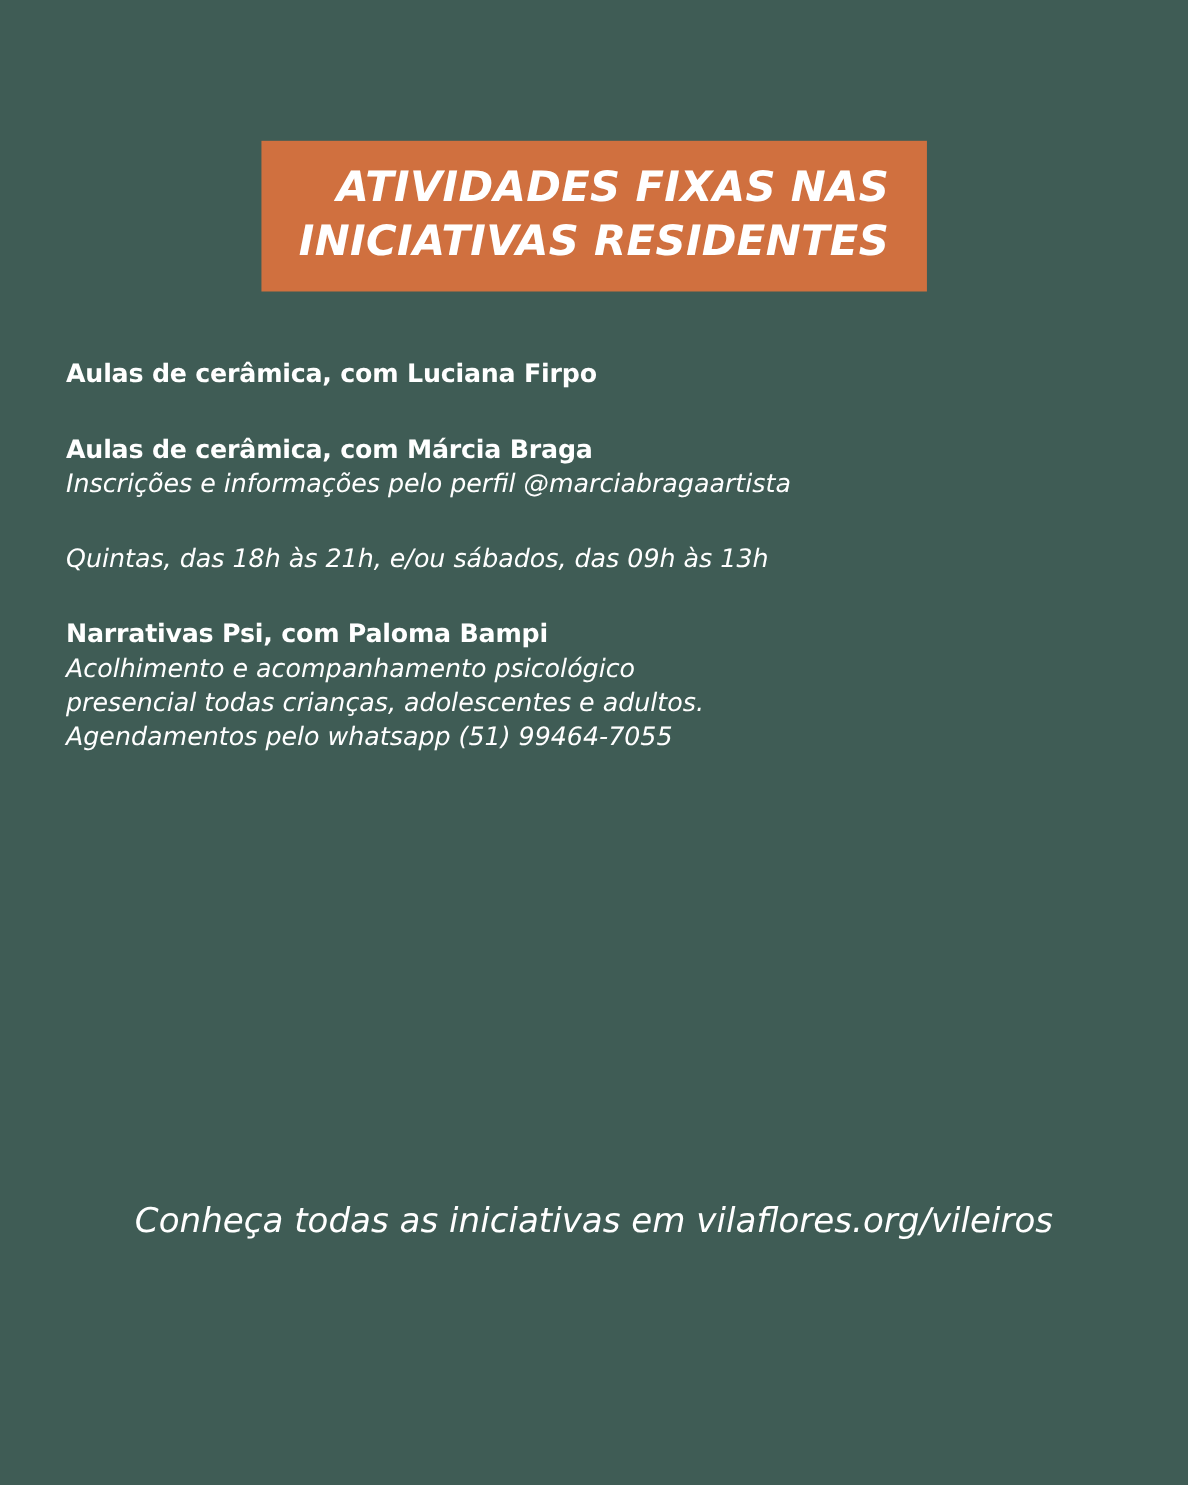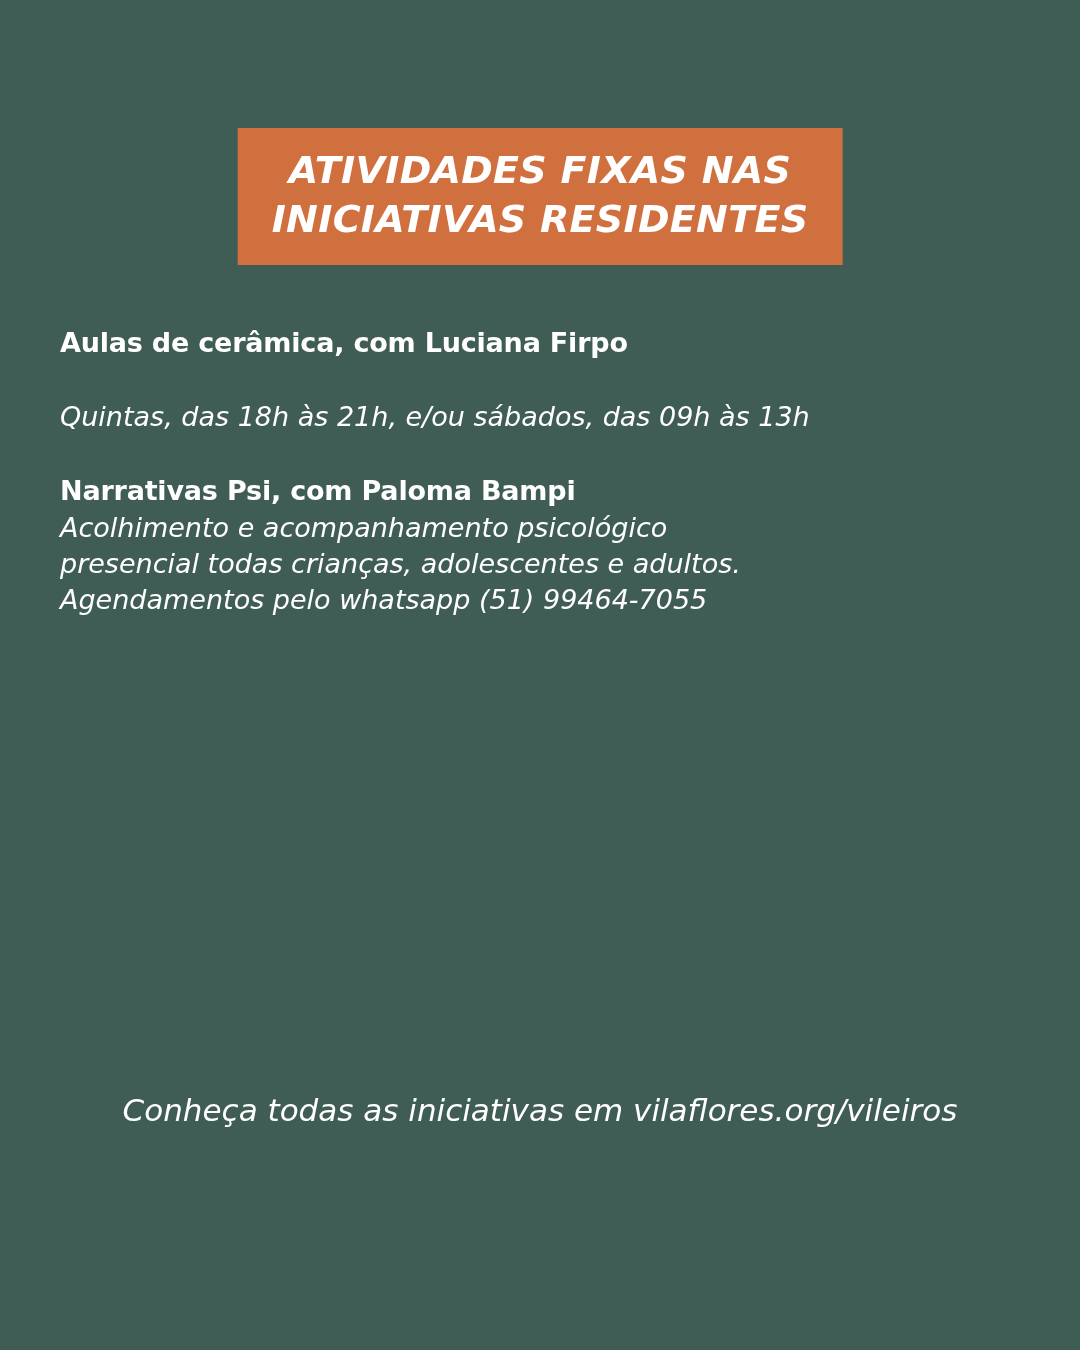"ATIVIDADES FIXAS NAS" .title-banner { text-align: center -> right }
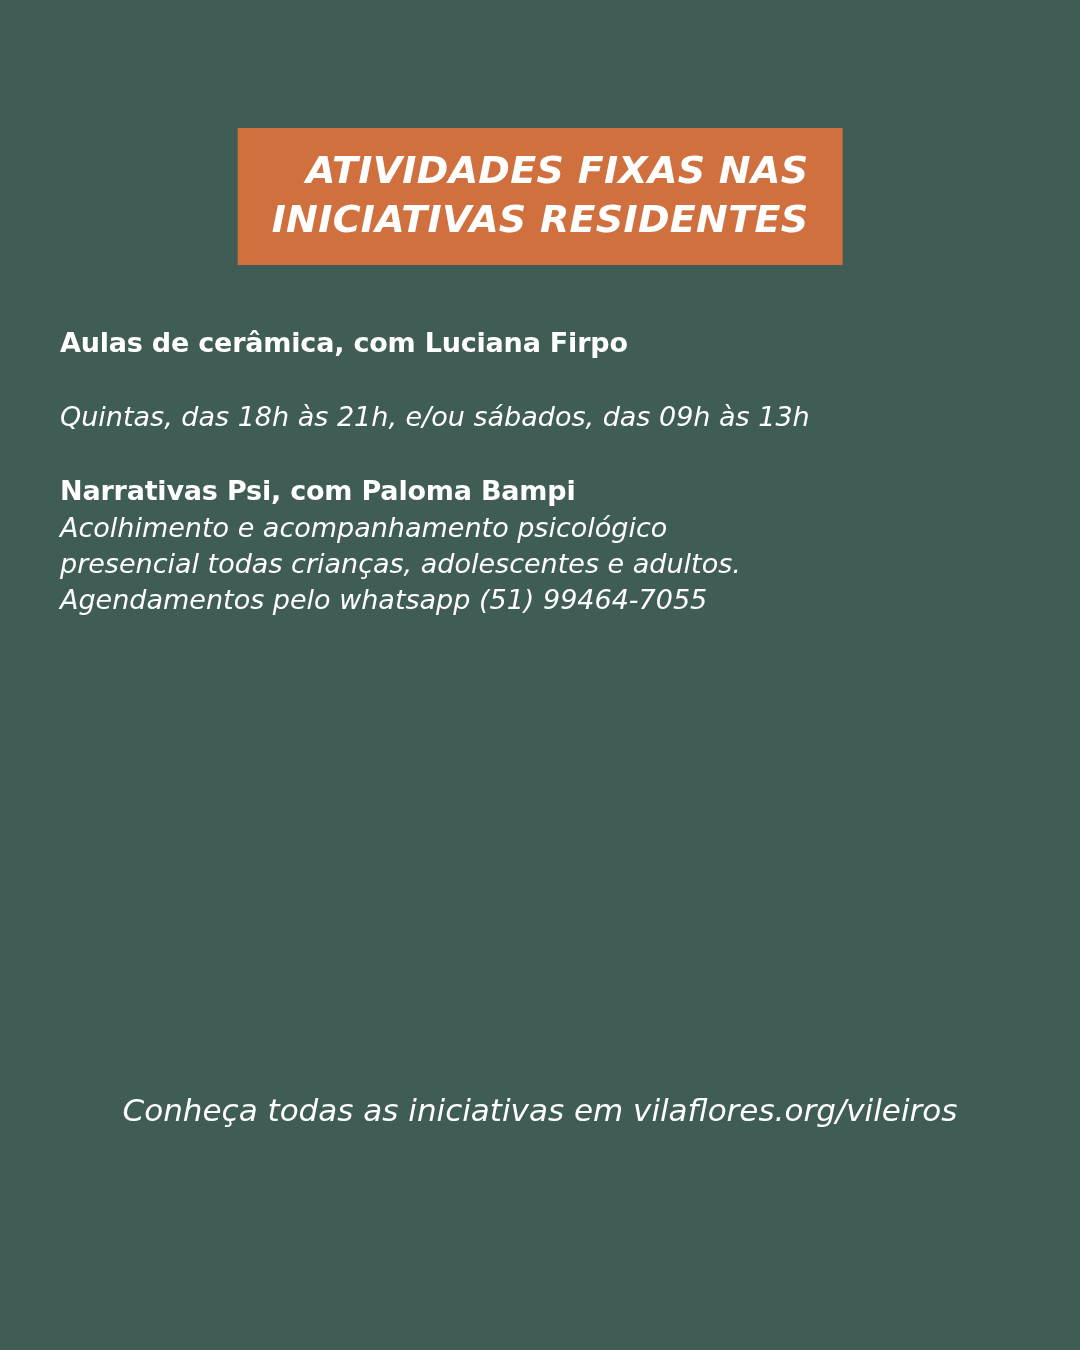"Aulas de cerâmica, com Luciana" .line { font-size: 27px -> 23px }
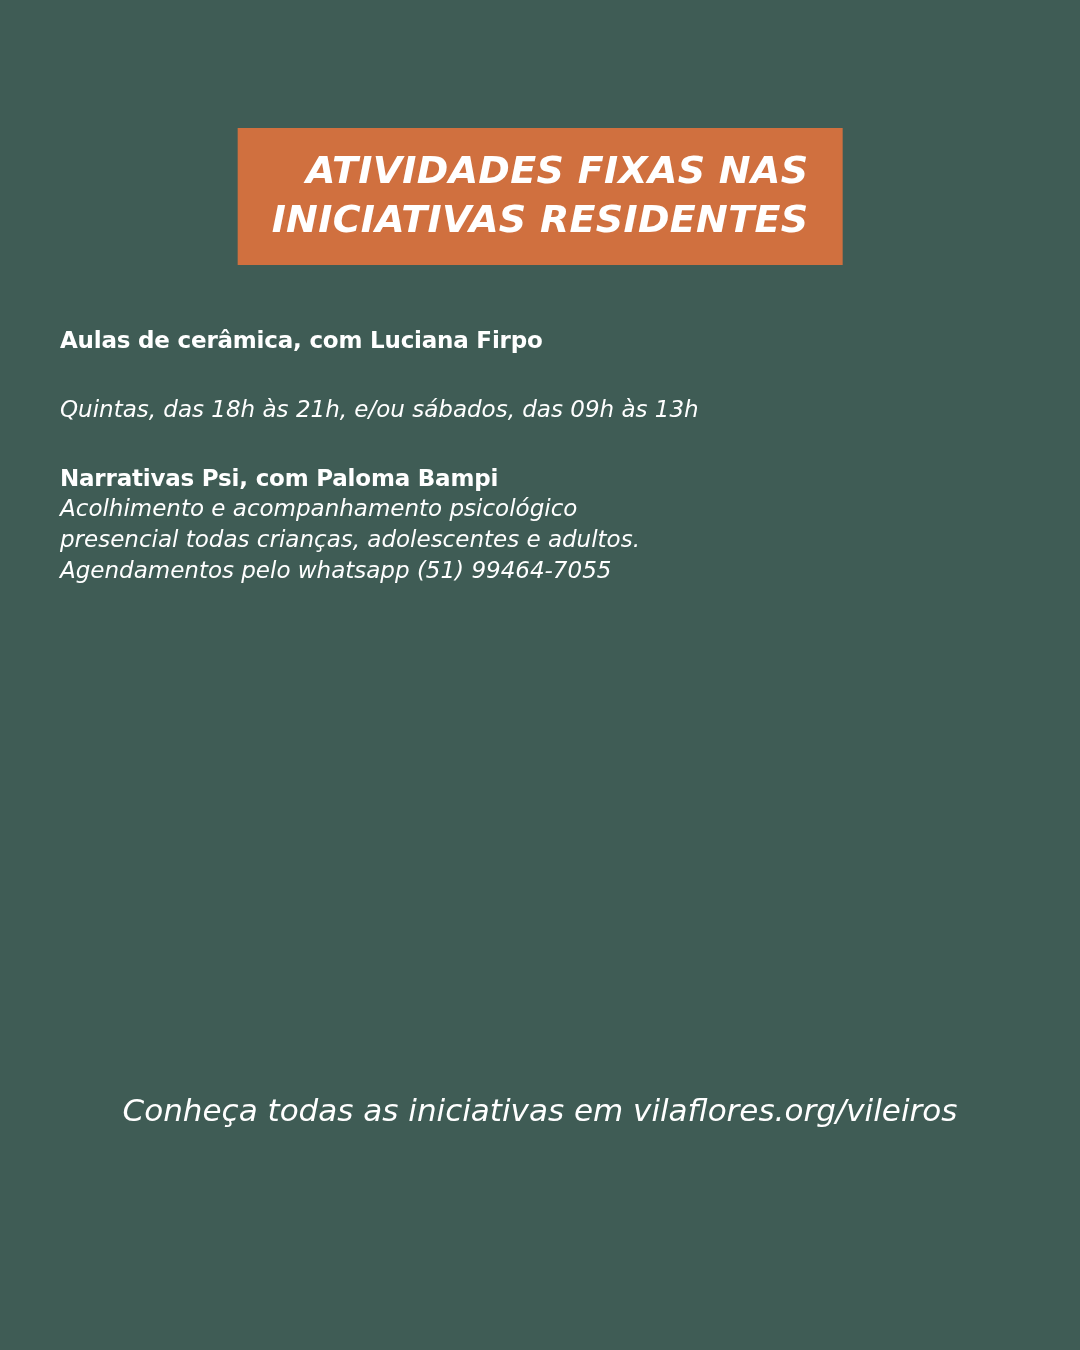"Aulas de cerâmica, com Márcia" div.block { html: none -> <div> <div>Aulas de cerâmica, com Márcia Braga</div> <div>Inscrições e informações pelo perfil @marciabragaartista</div> </div> }
